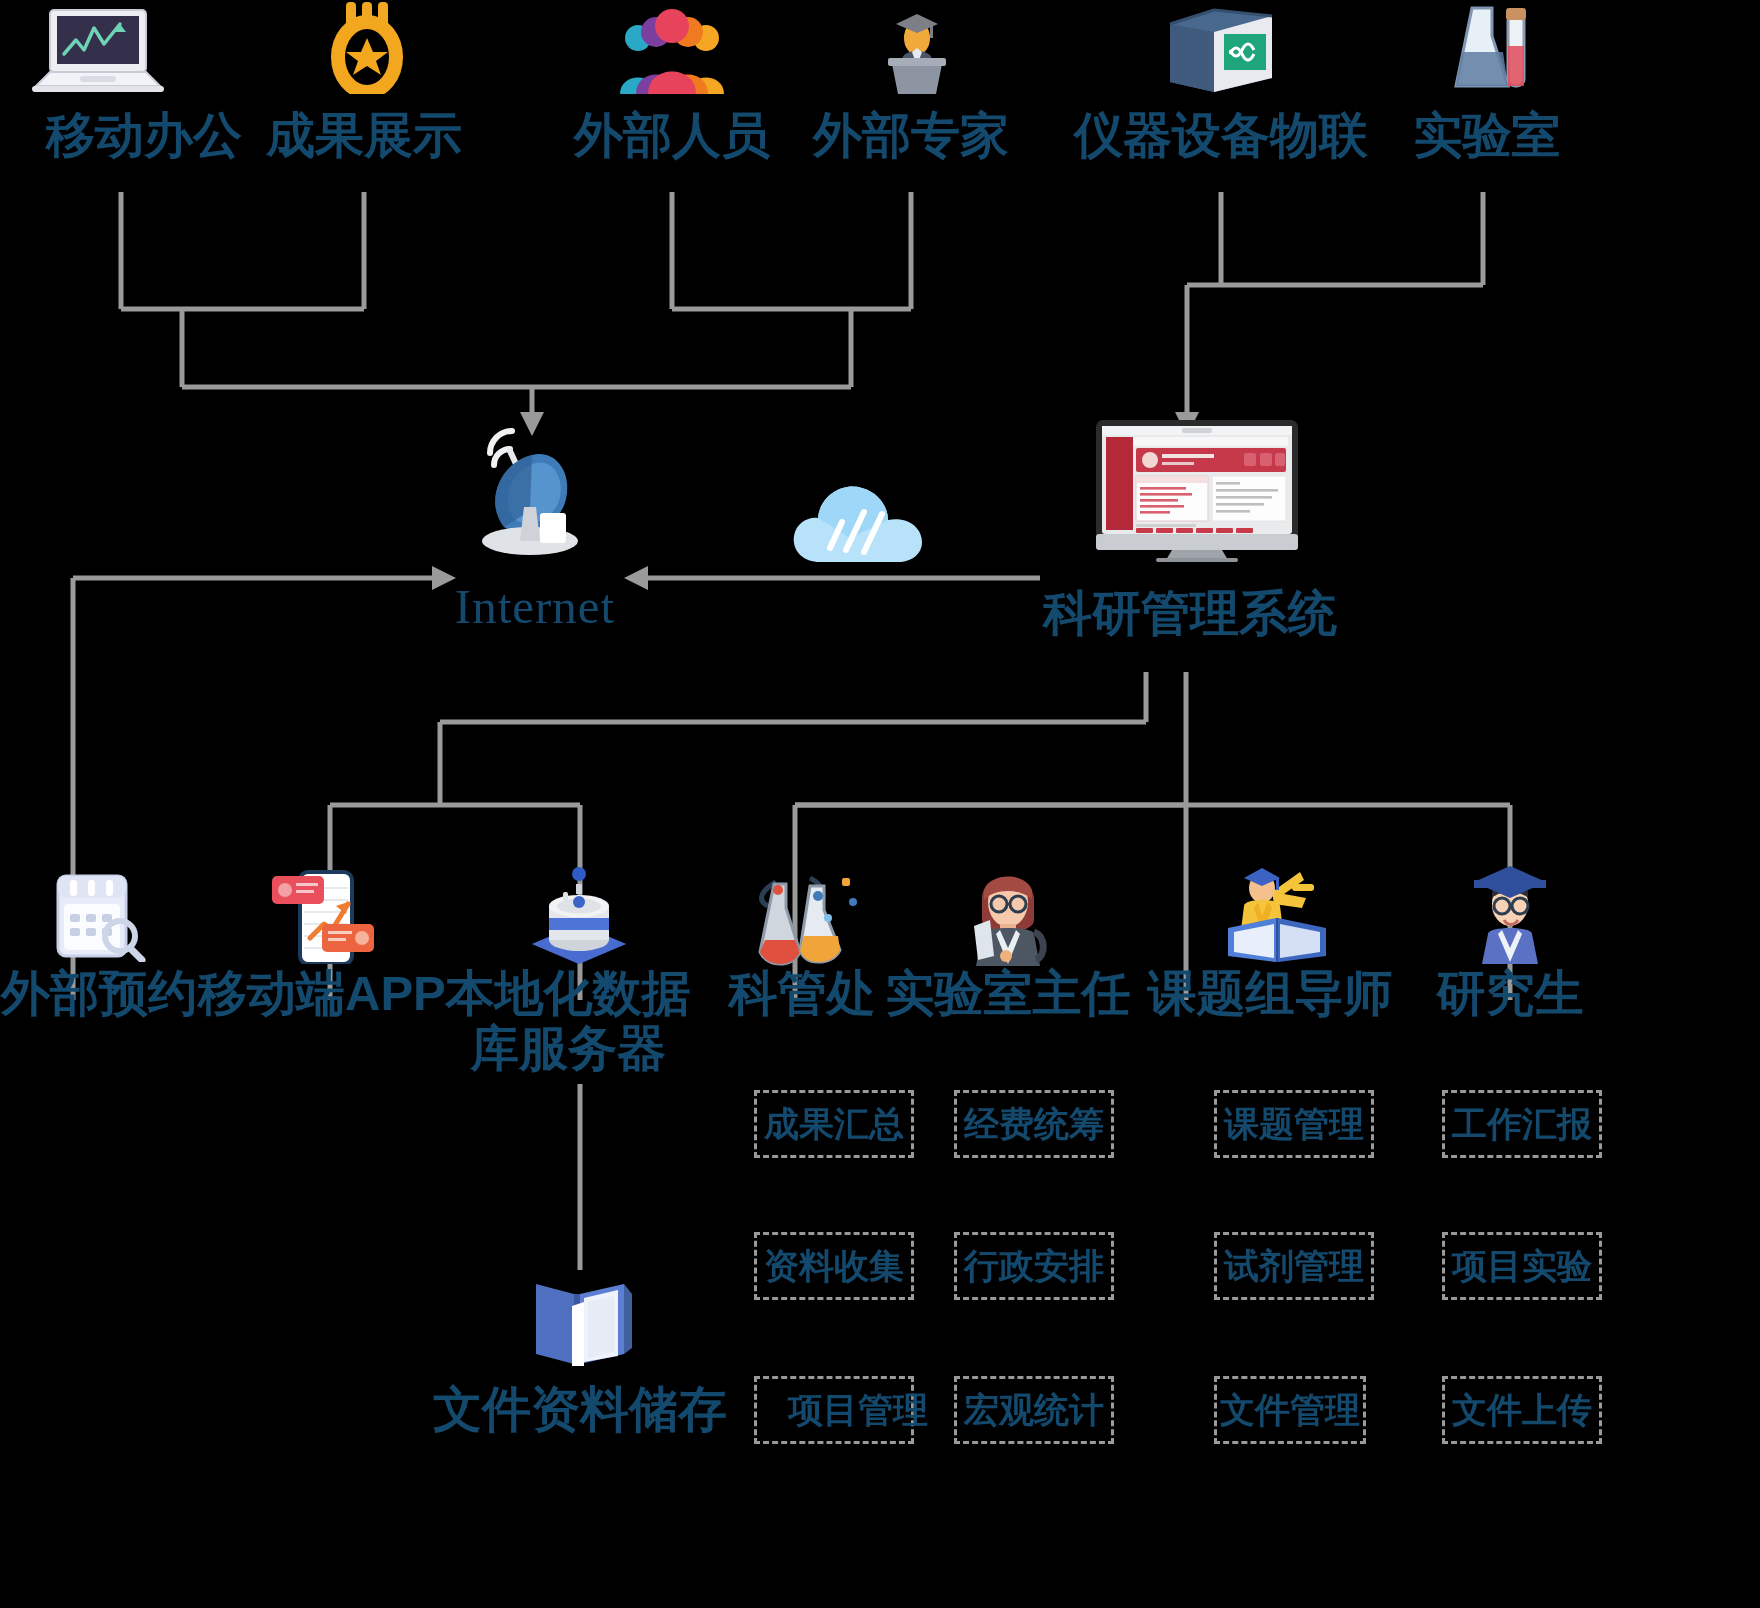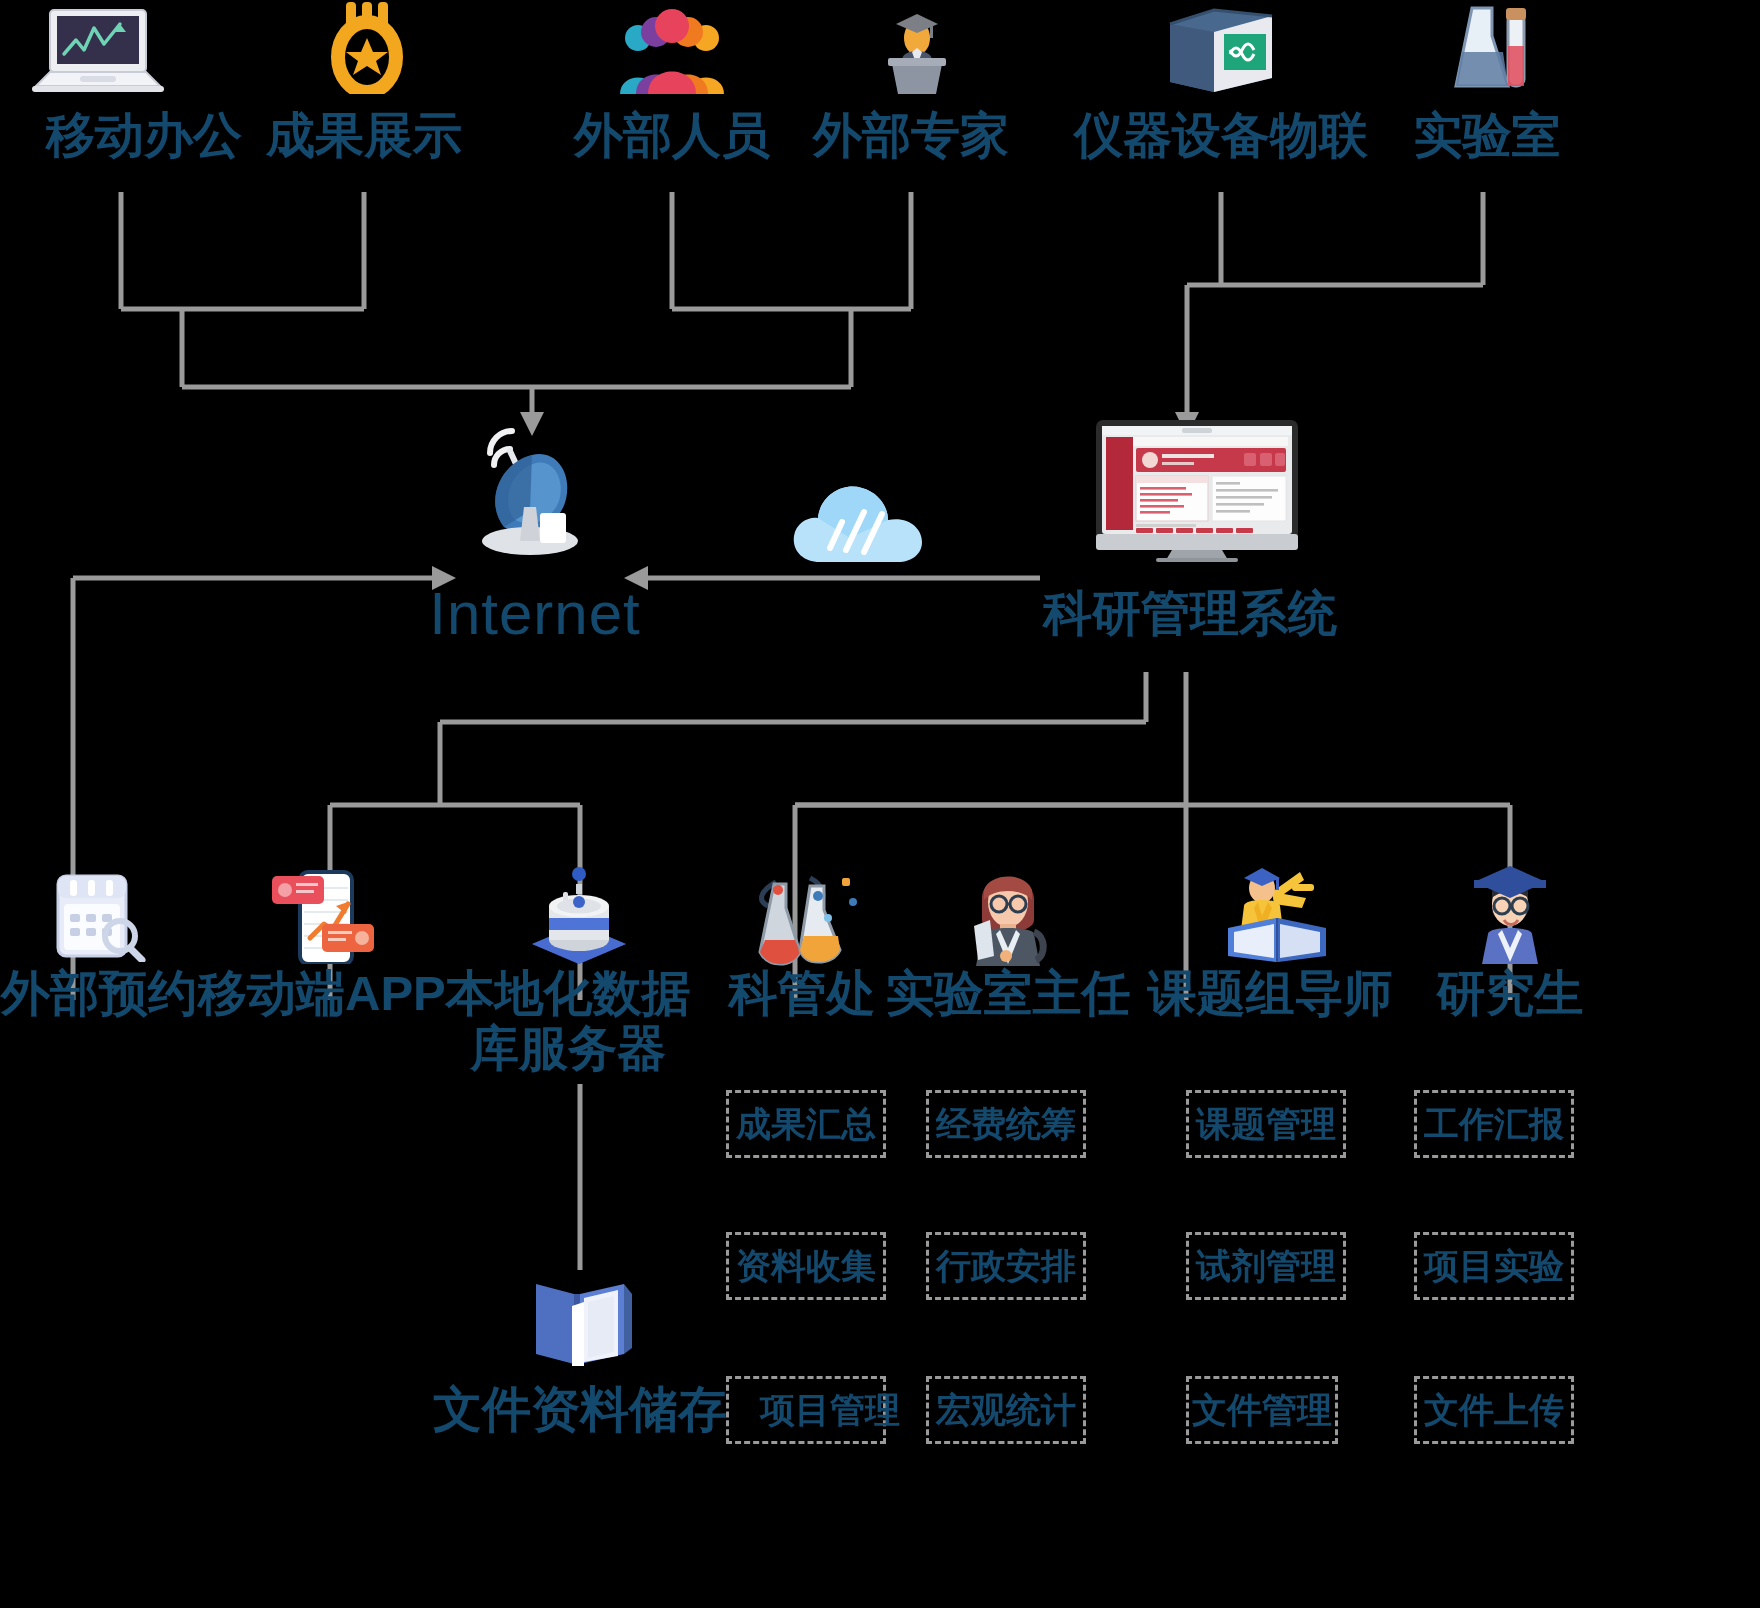"Internet" .internet { font-family: none -> Liberation Serif, serif; font-size: 60px -> 49px }
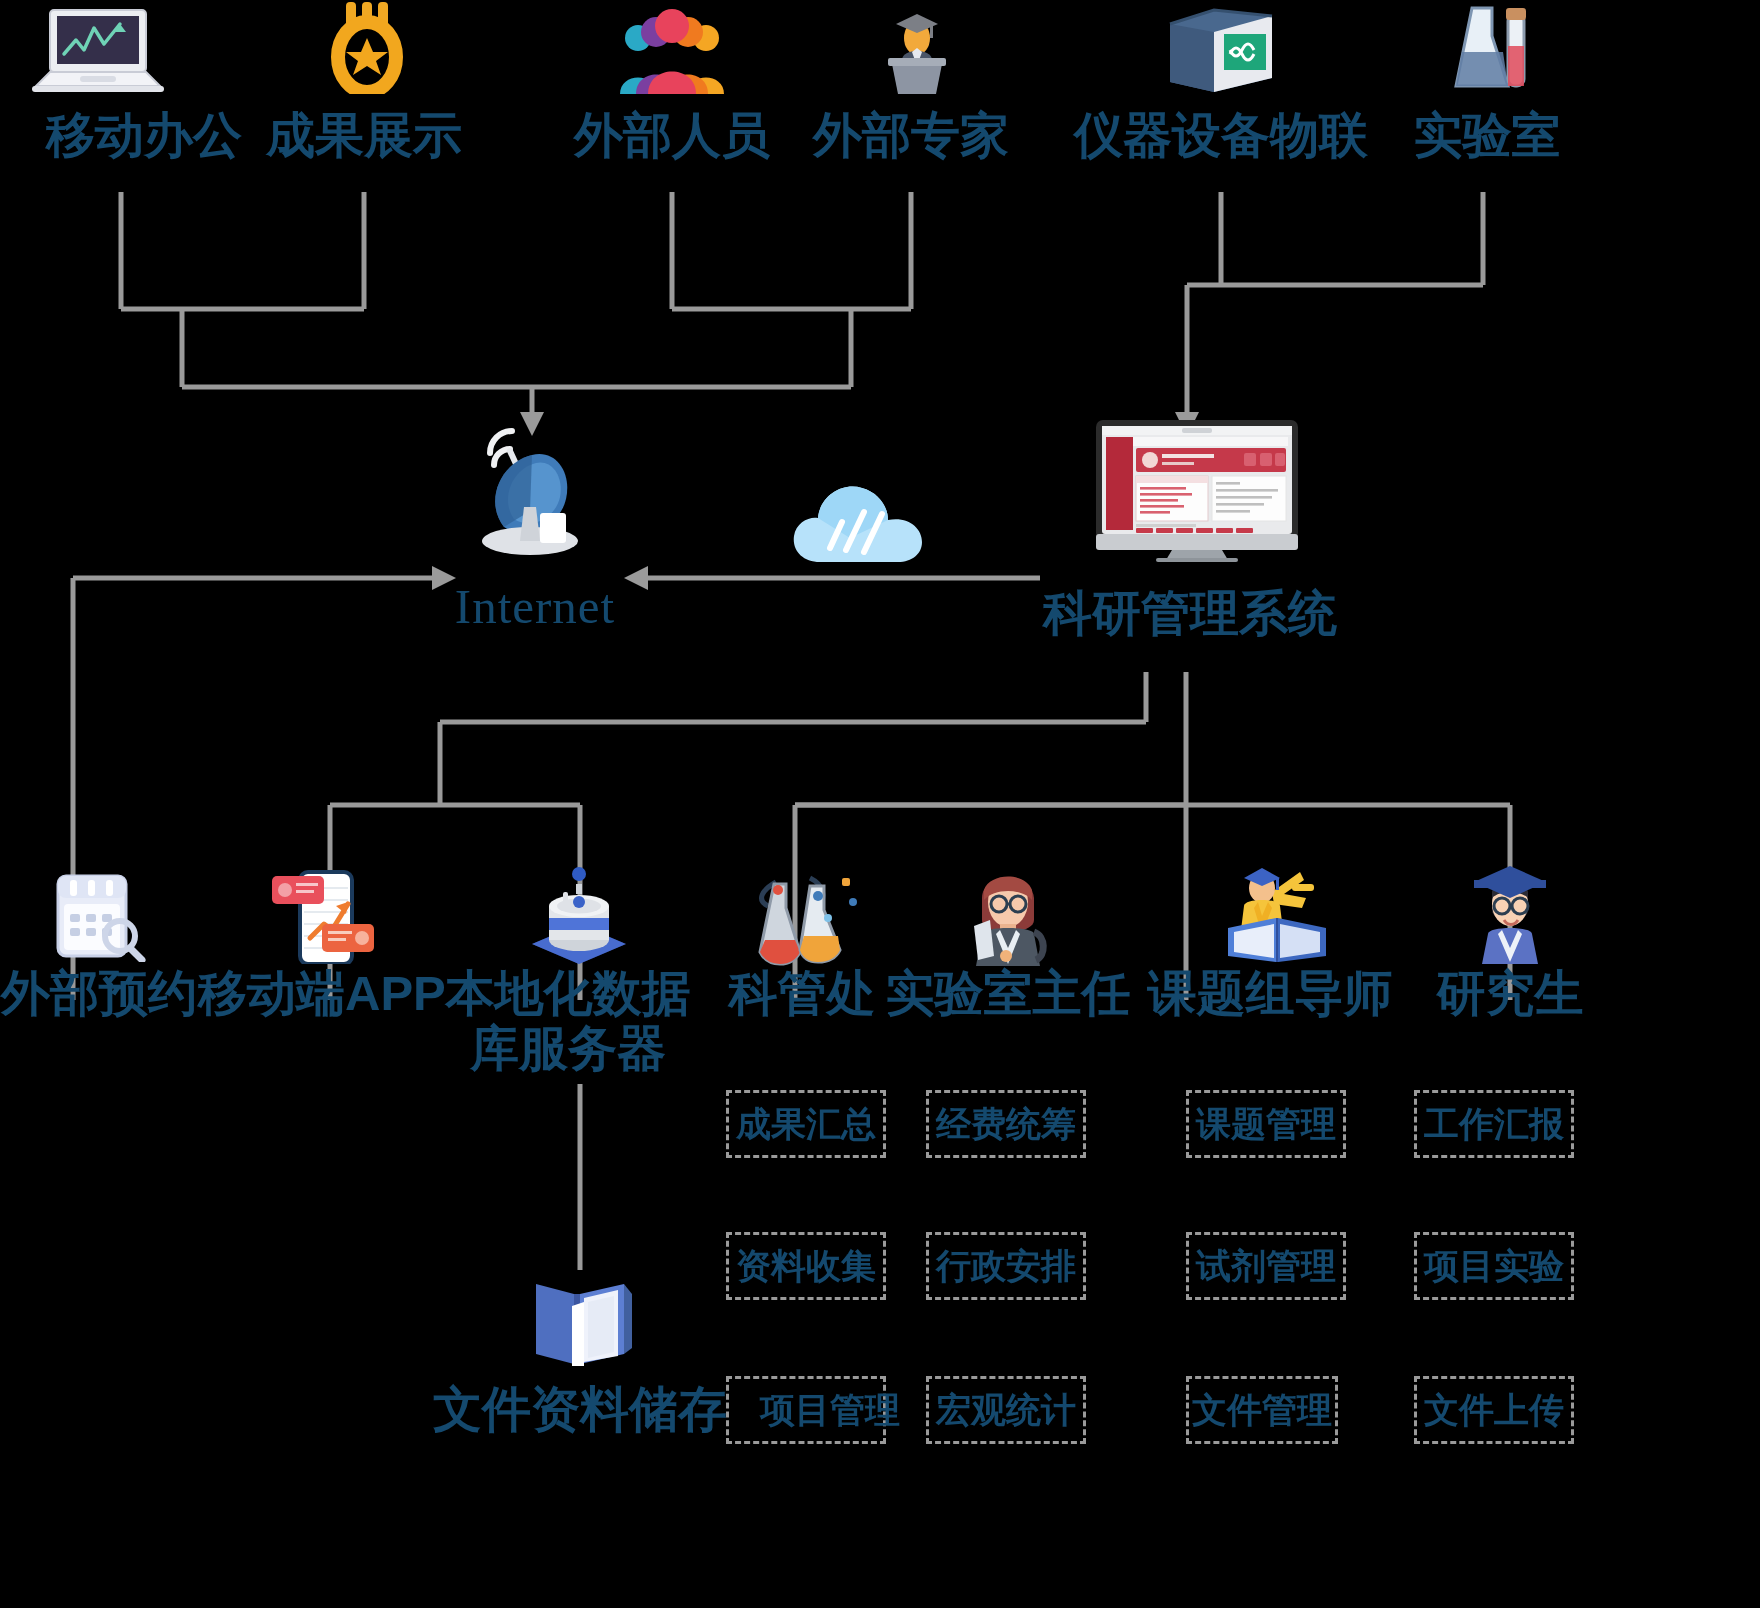"成果汇总" .tag { margin-left: none -> 28px }
